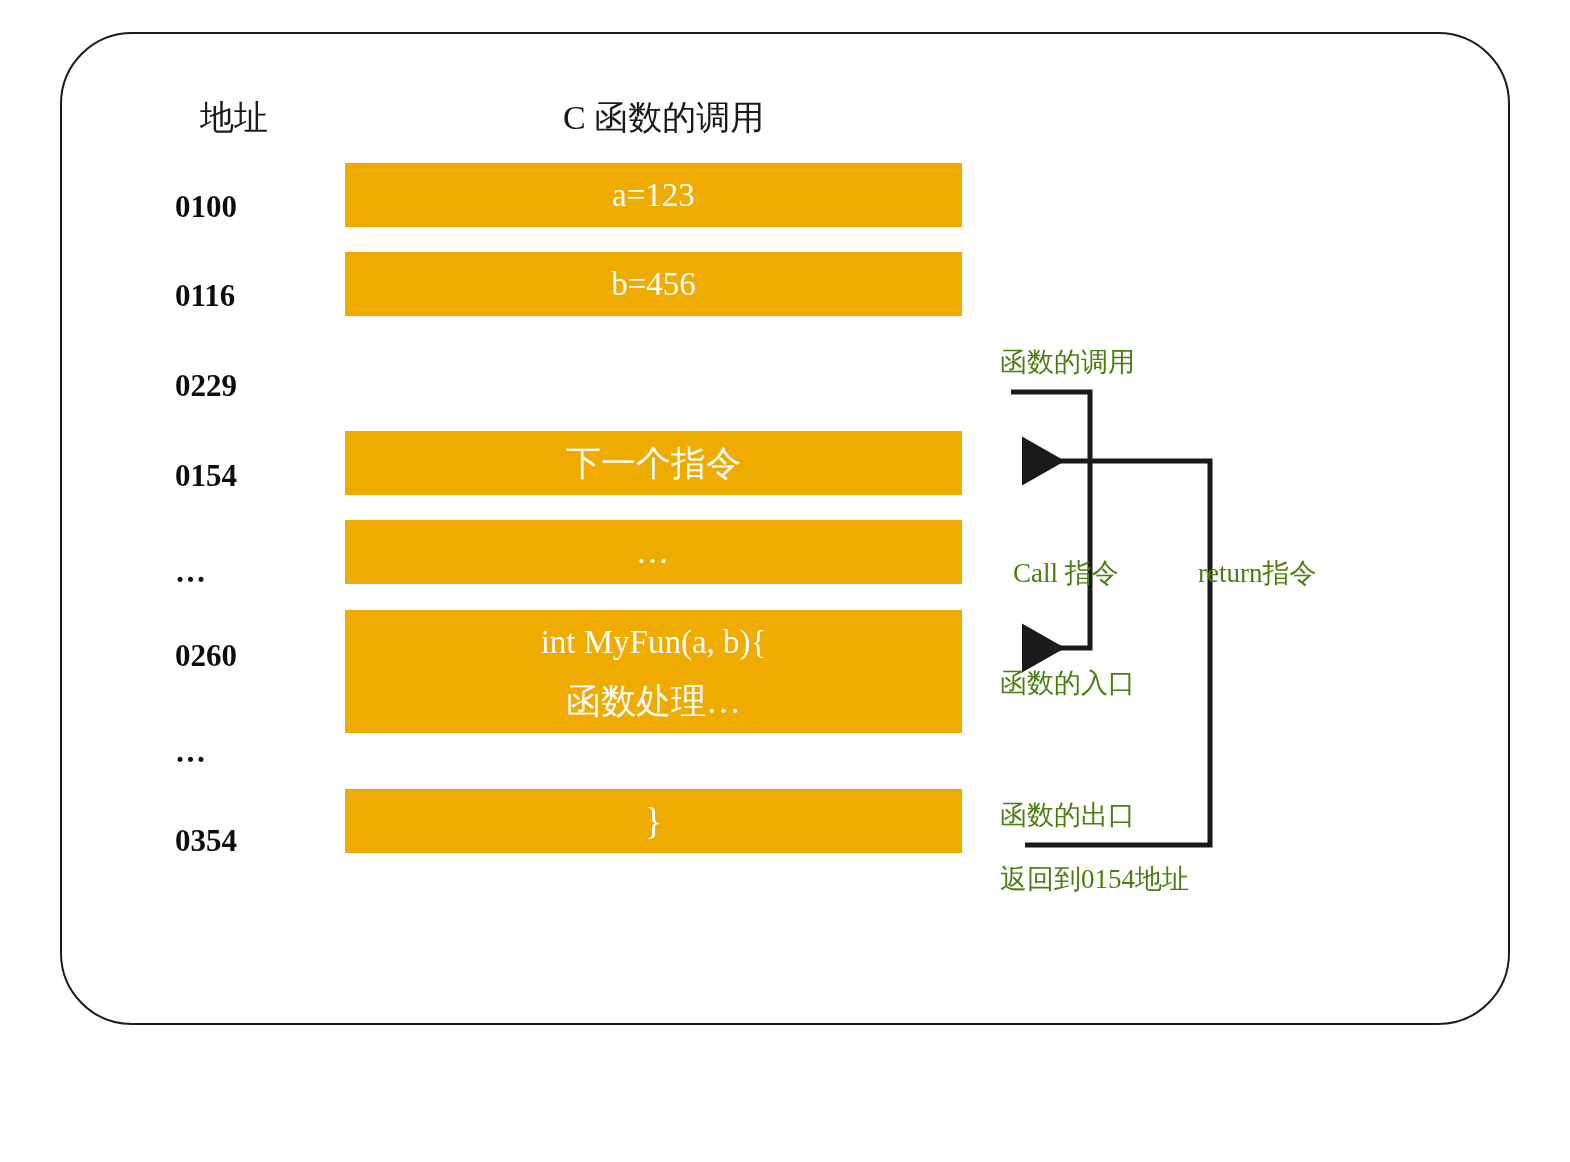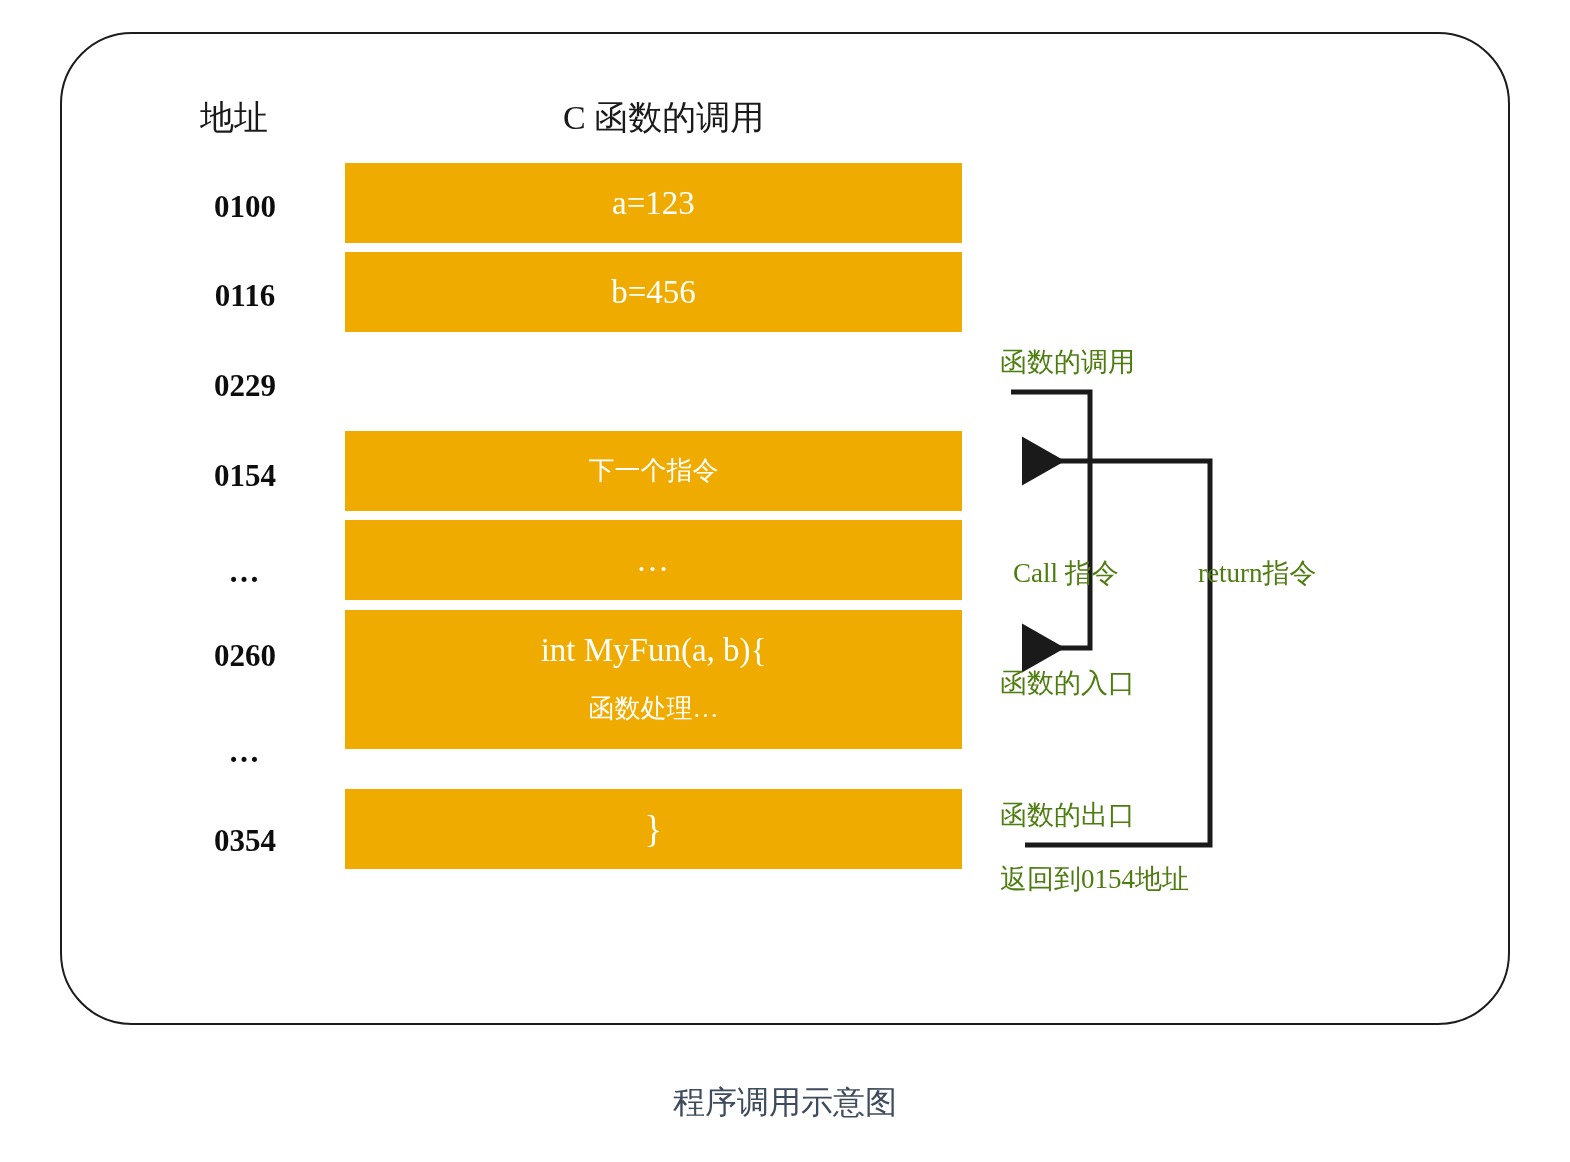"0100" .addr-label { text-align: center -> none }
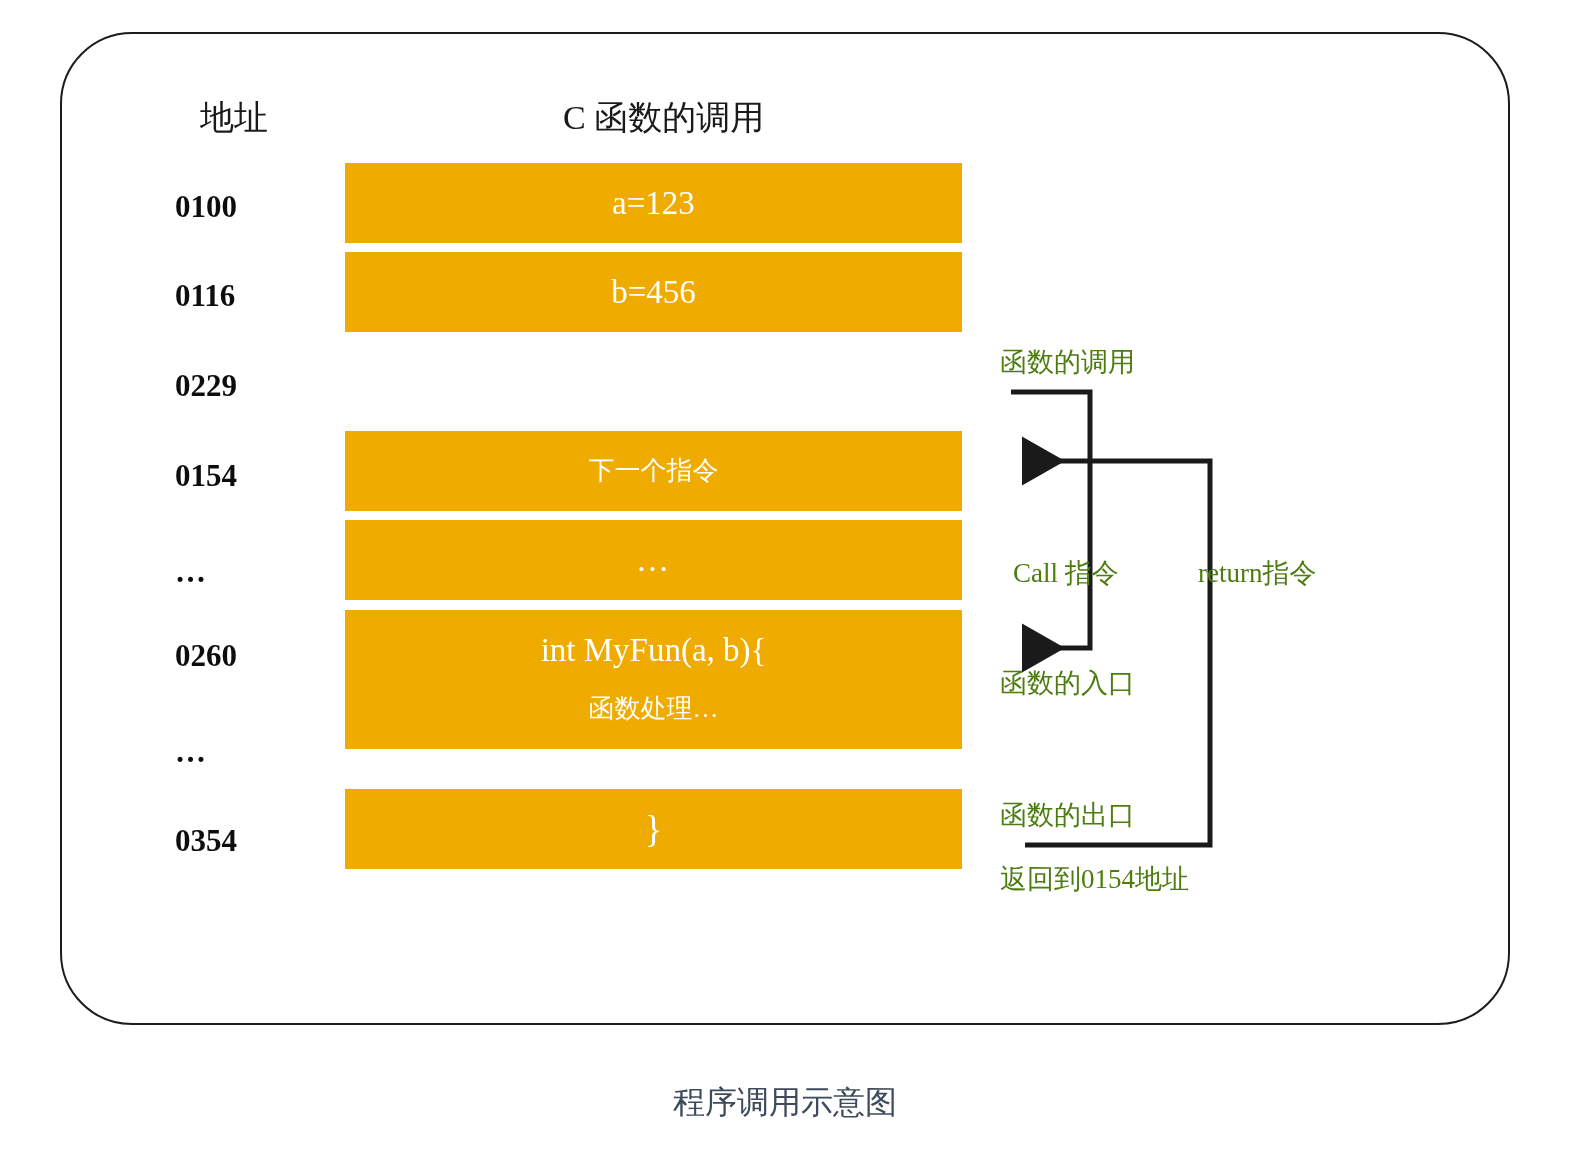"a=123" .bar { height: 80px -> 64px }
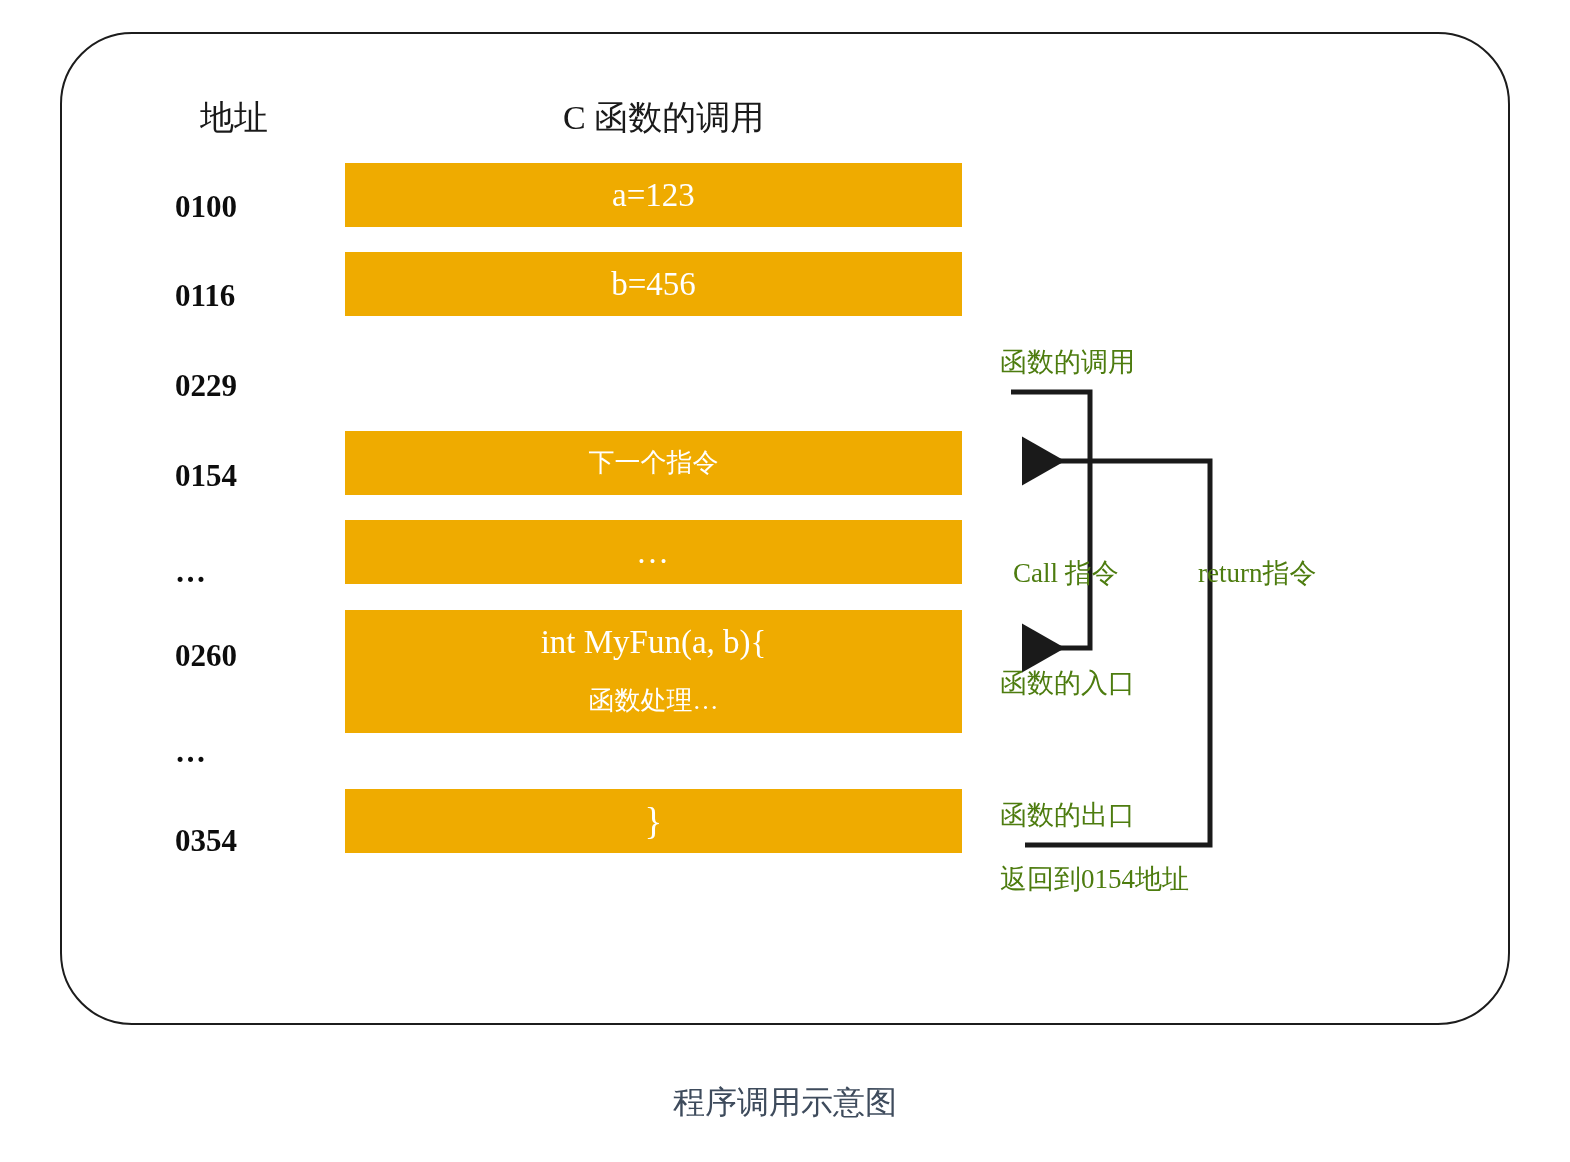"下一个指令" .bar-text.cjk { font-size: 26px -> 35px }
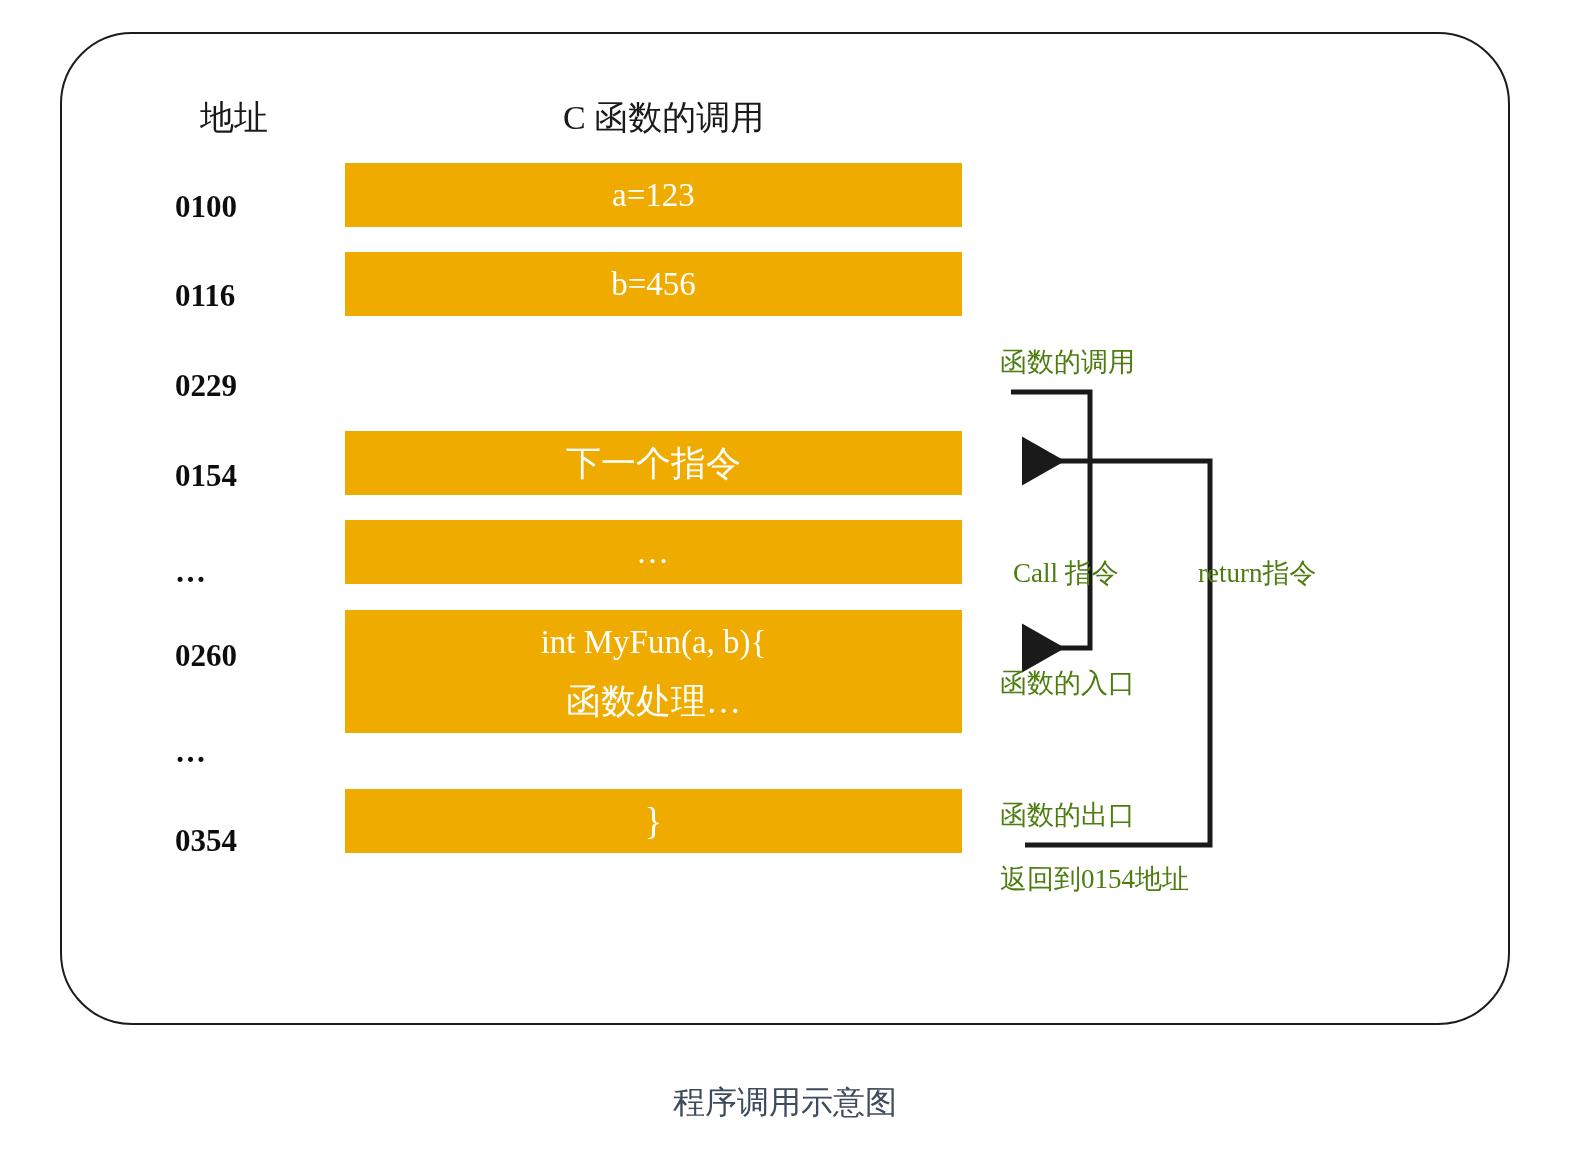"程序调用示意图" div.caption { html: <div>程序调用示意图</div> -> none }
